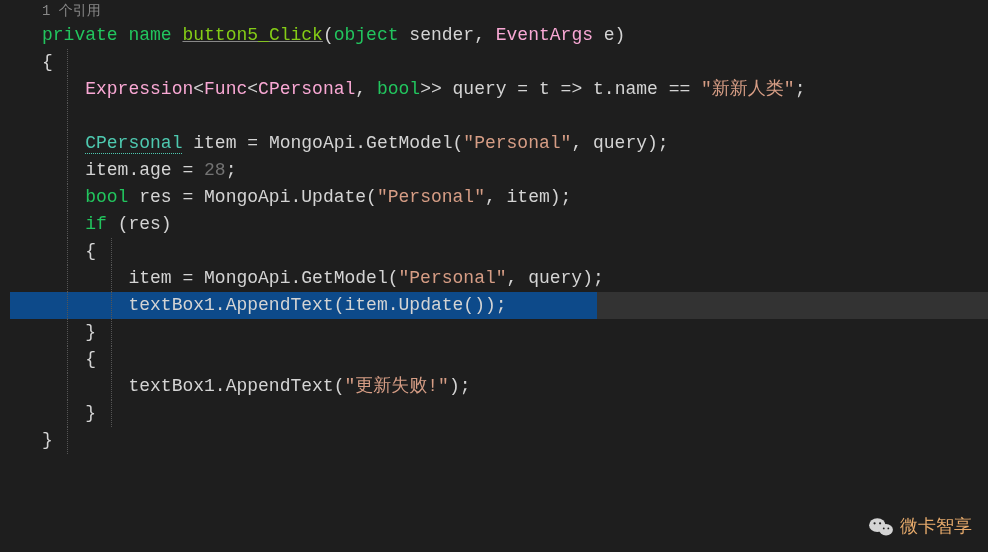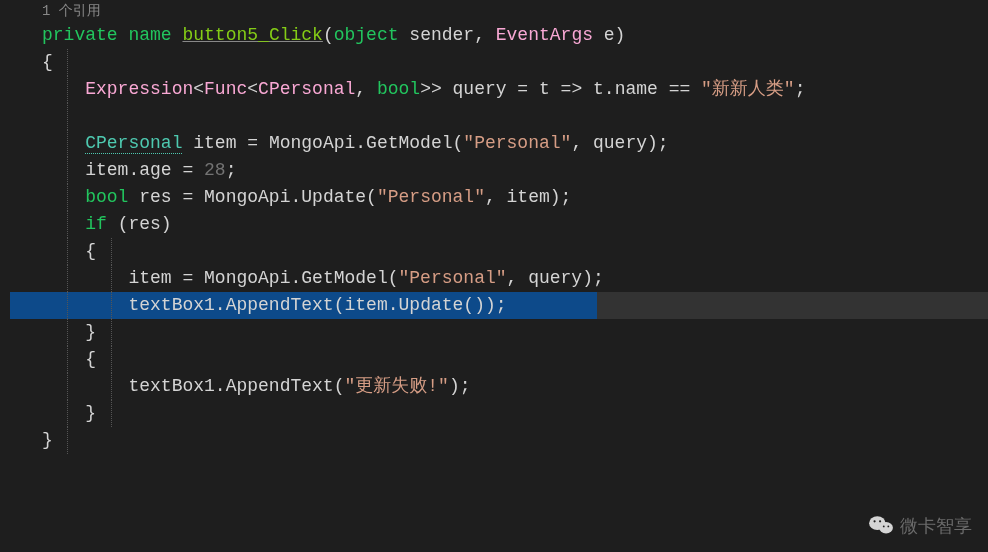"微卡智享" .watermark { align-items: flex-start -> flex-end; color: #737373 -> #fdba74 }
